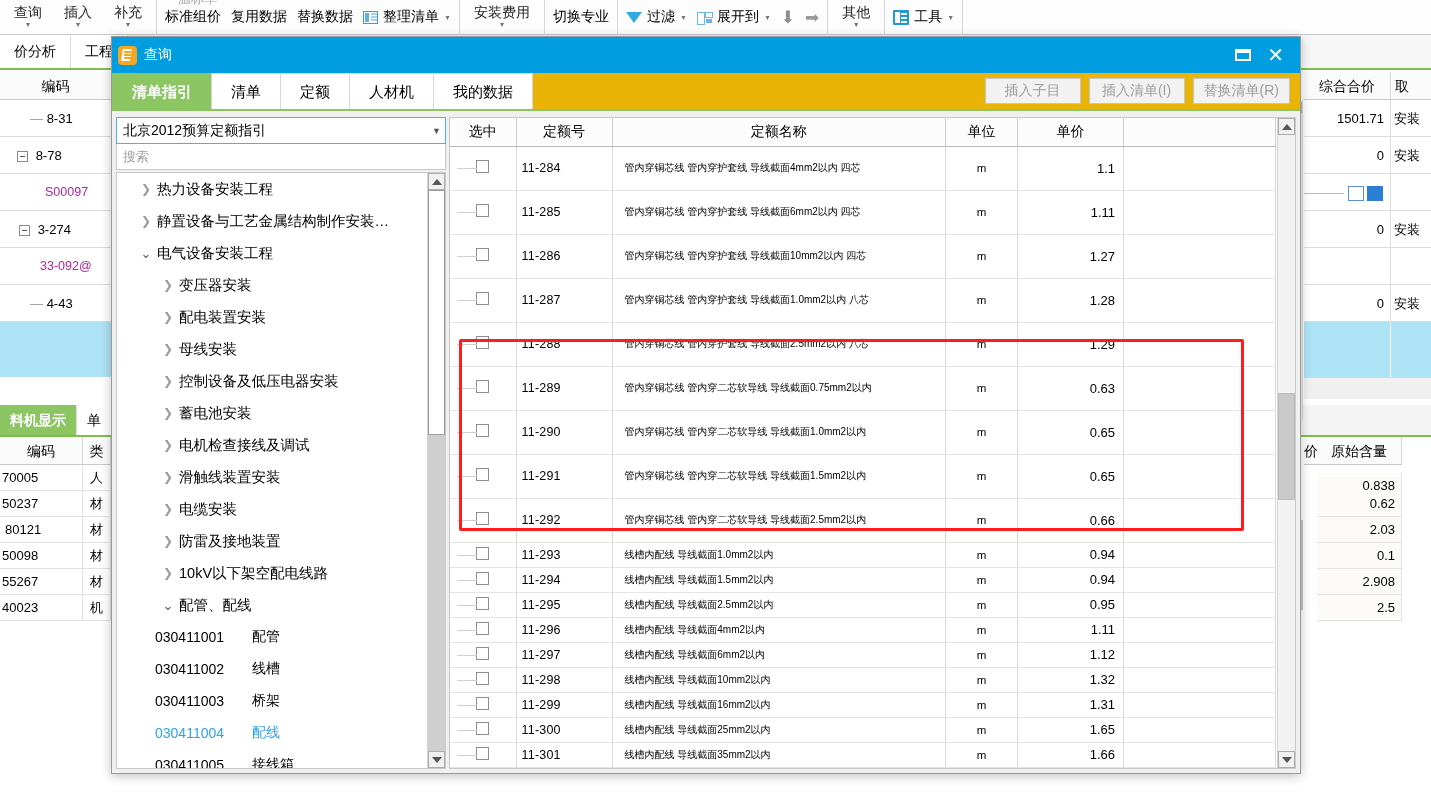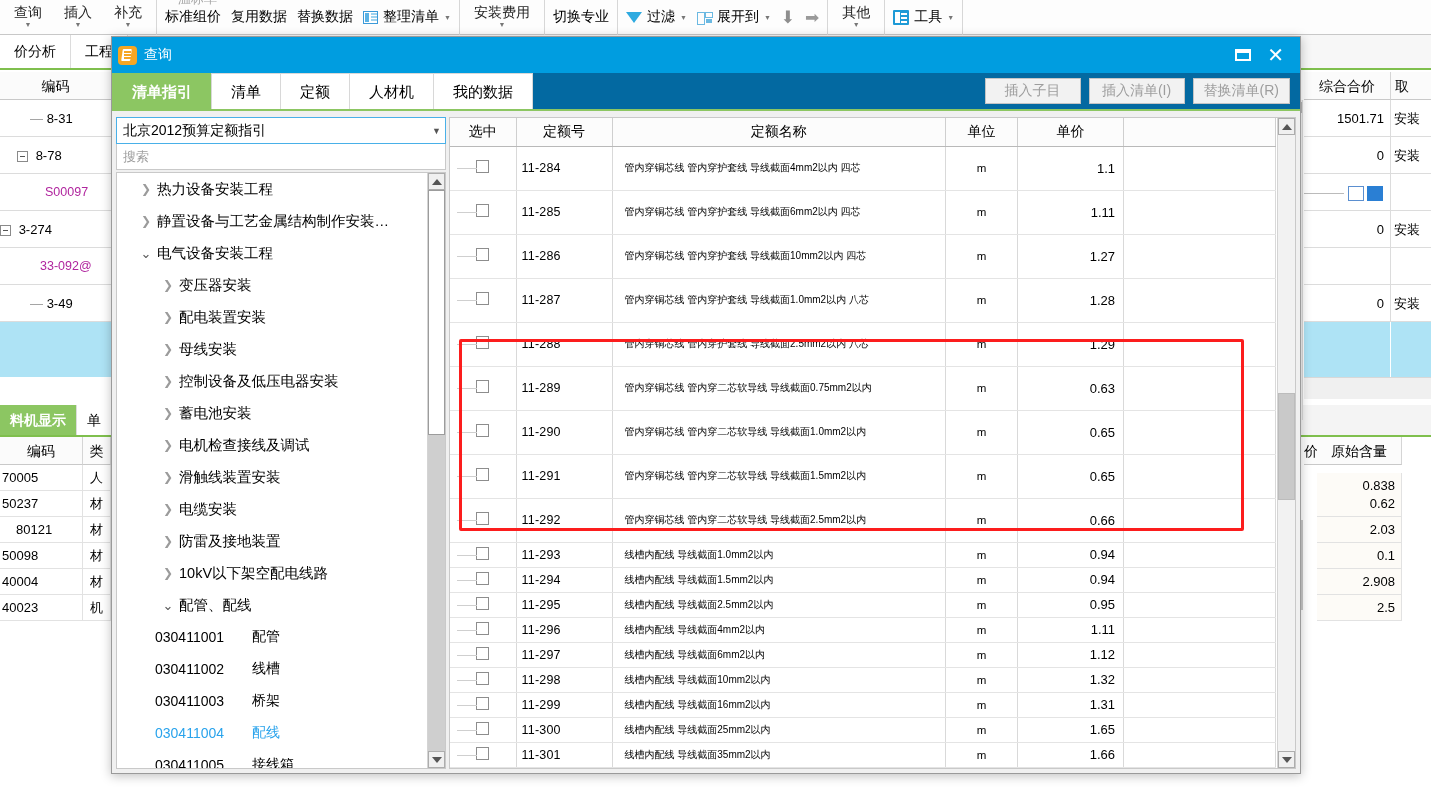"清单指引" .dlg-tabrow { background: #0369a1 -> #eab308 }
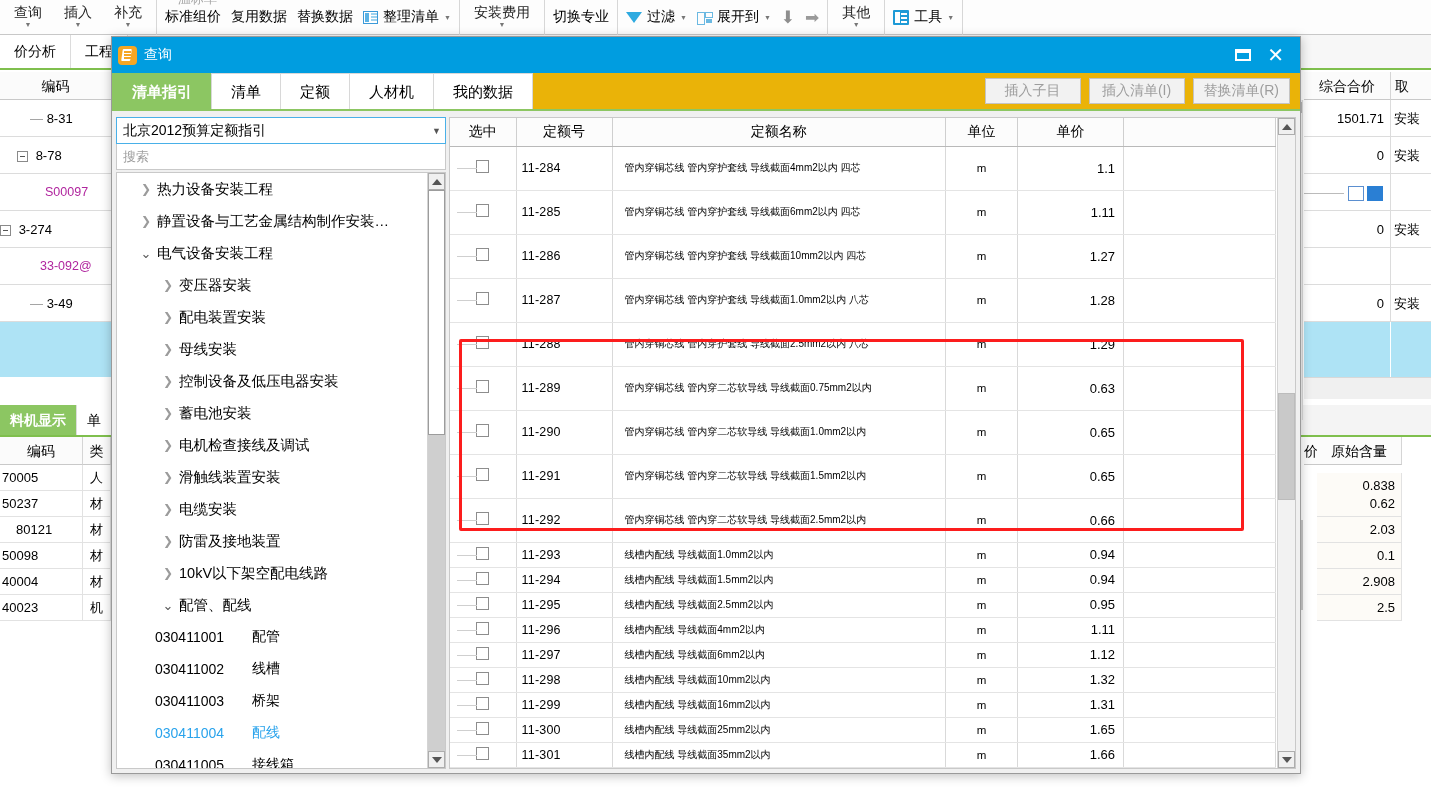"3-274" div.bg-cell { padding-left: 0 -> 19px }
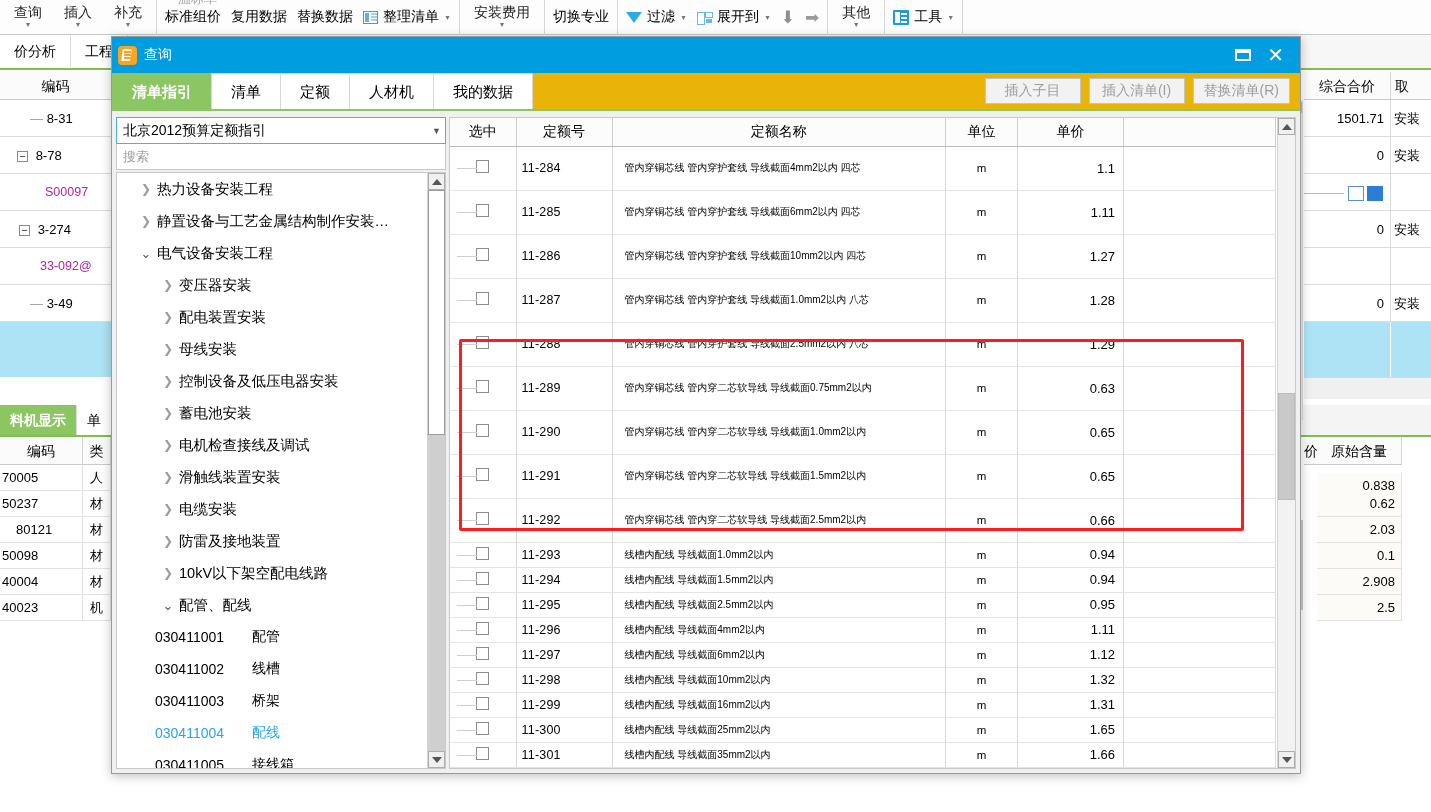"3-49" span { text: 3-49 -> 4-43 }
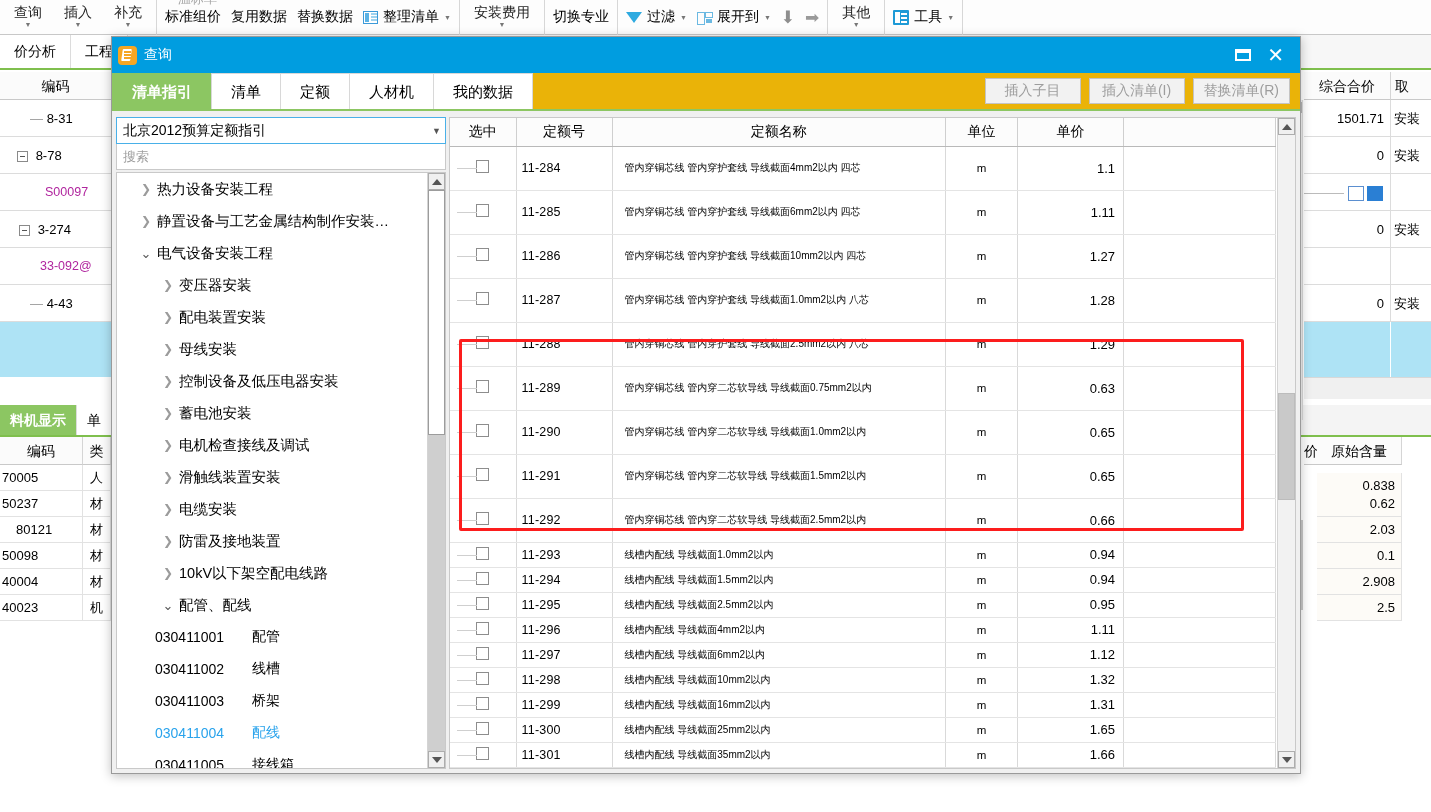"80121" div.bg-cell2 { padding-left: 16px -> 5px }
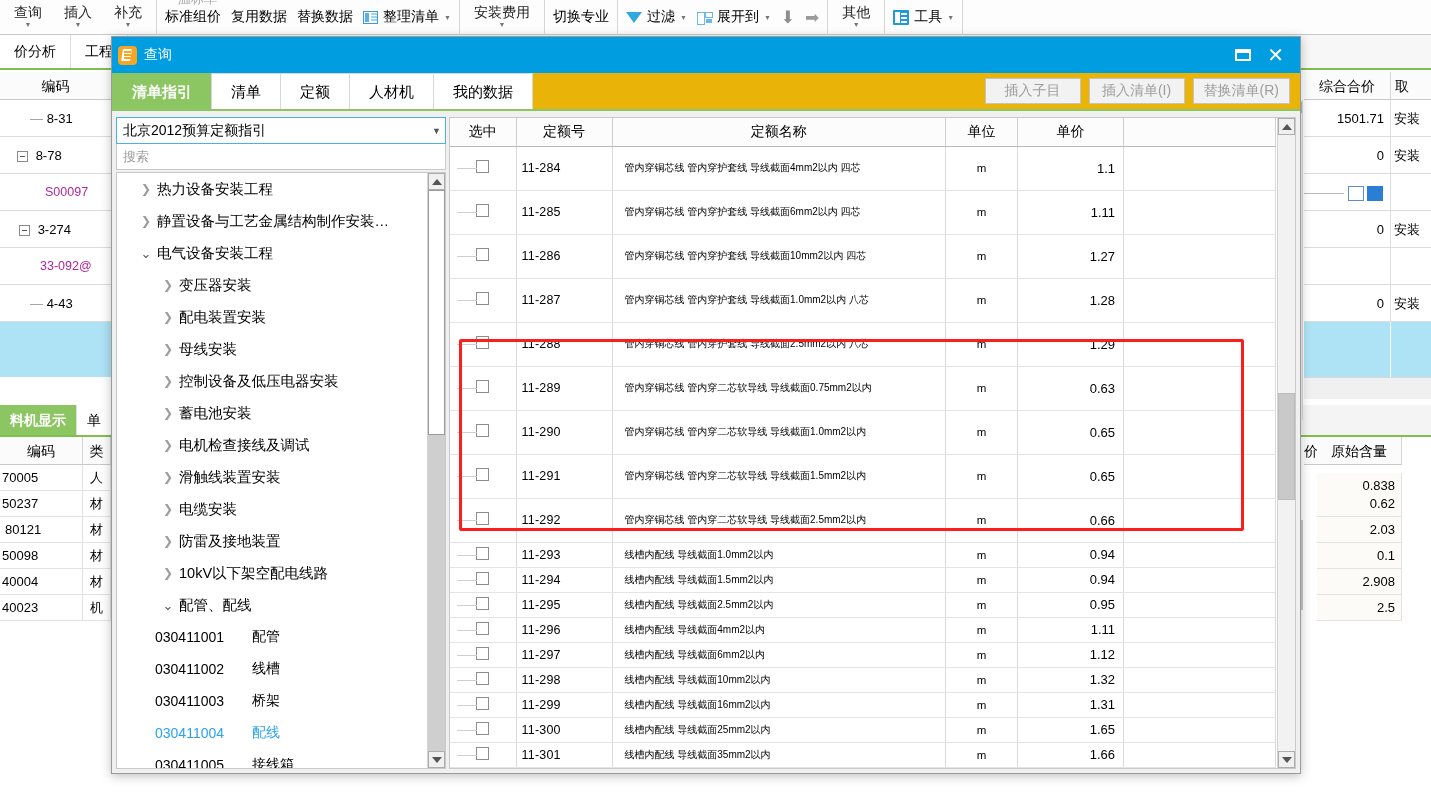"40004" div.bg-cell2 { text: 40004 -> 55267 }
